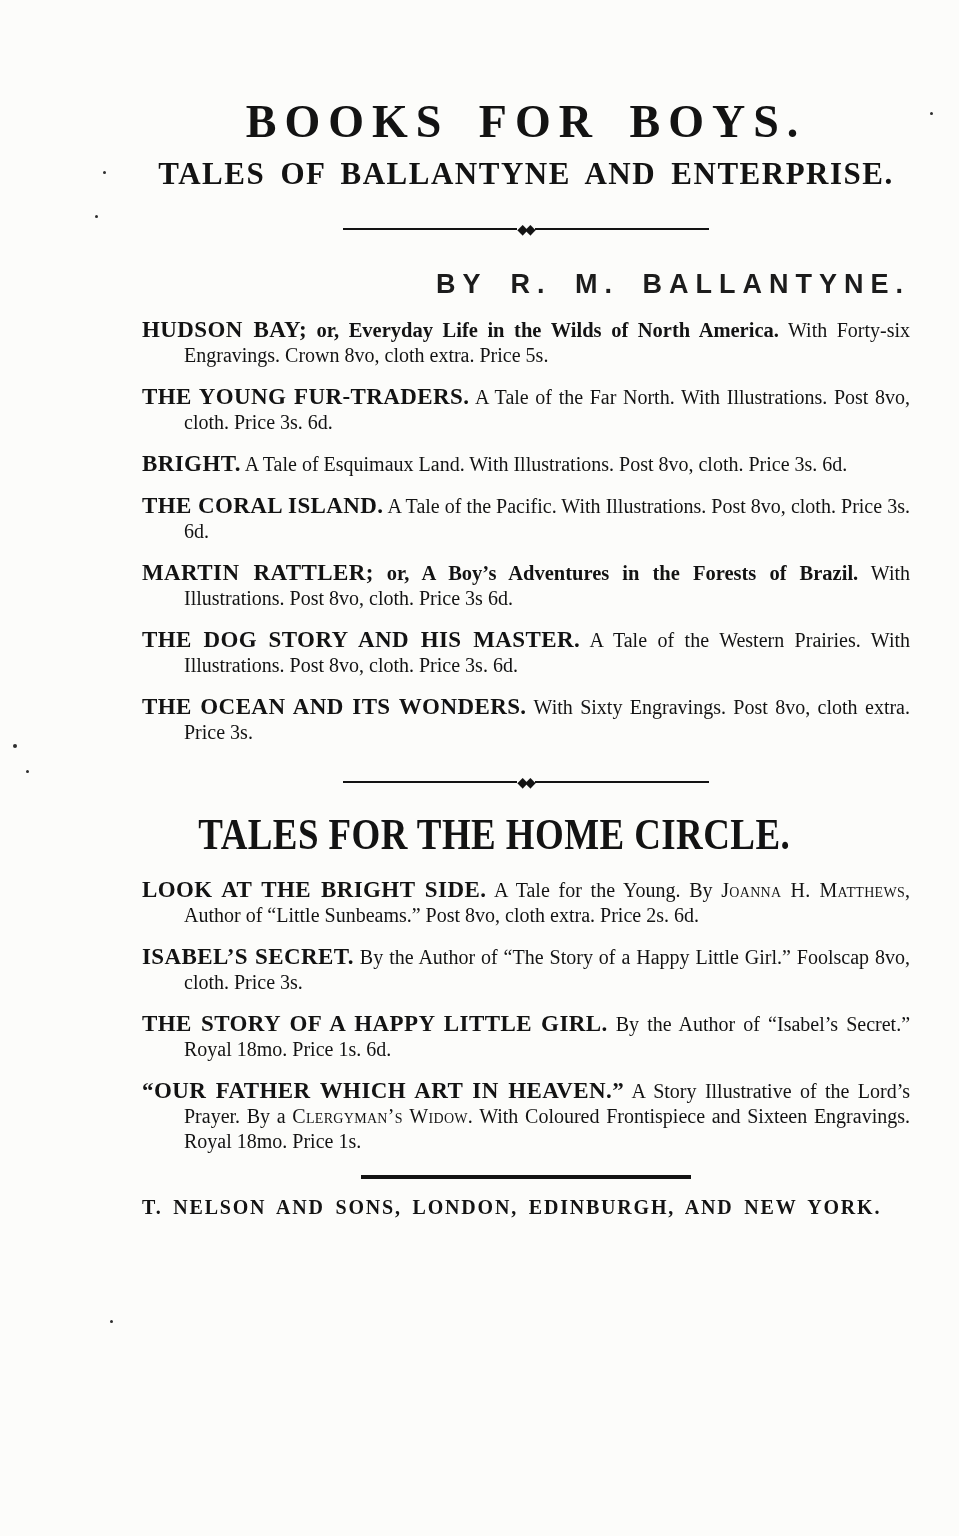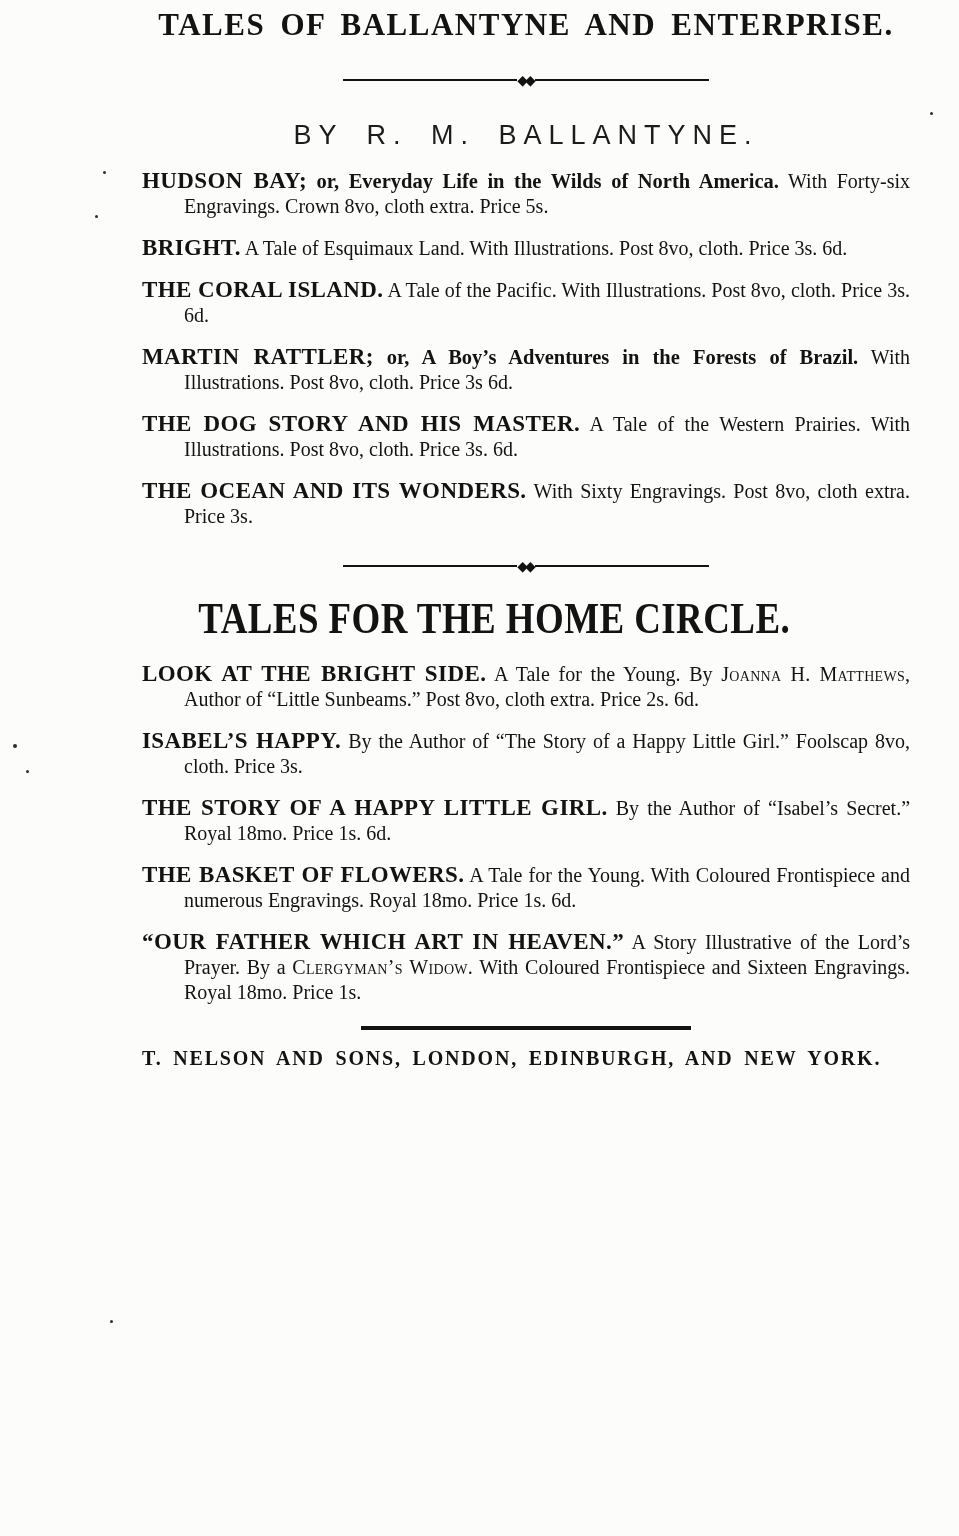"BOOKS FOR BOYS." h1.main-title { html: none -> <h1>BOOKS FOR BOYS.</h1> }
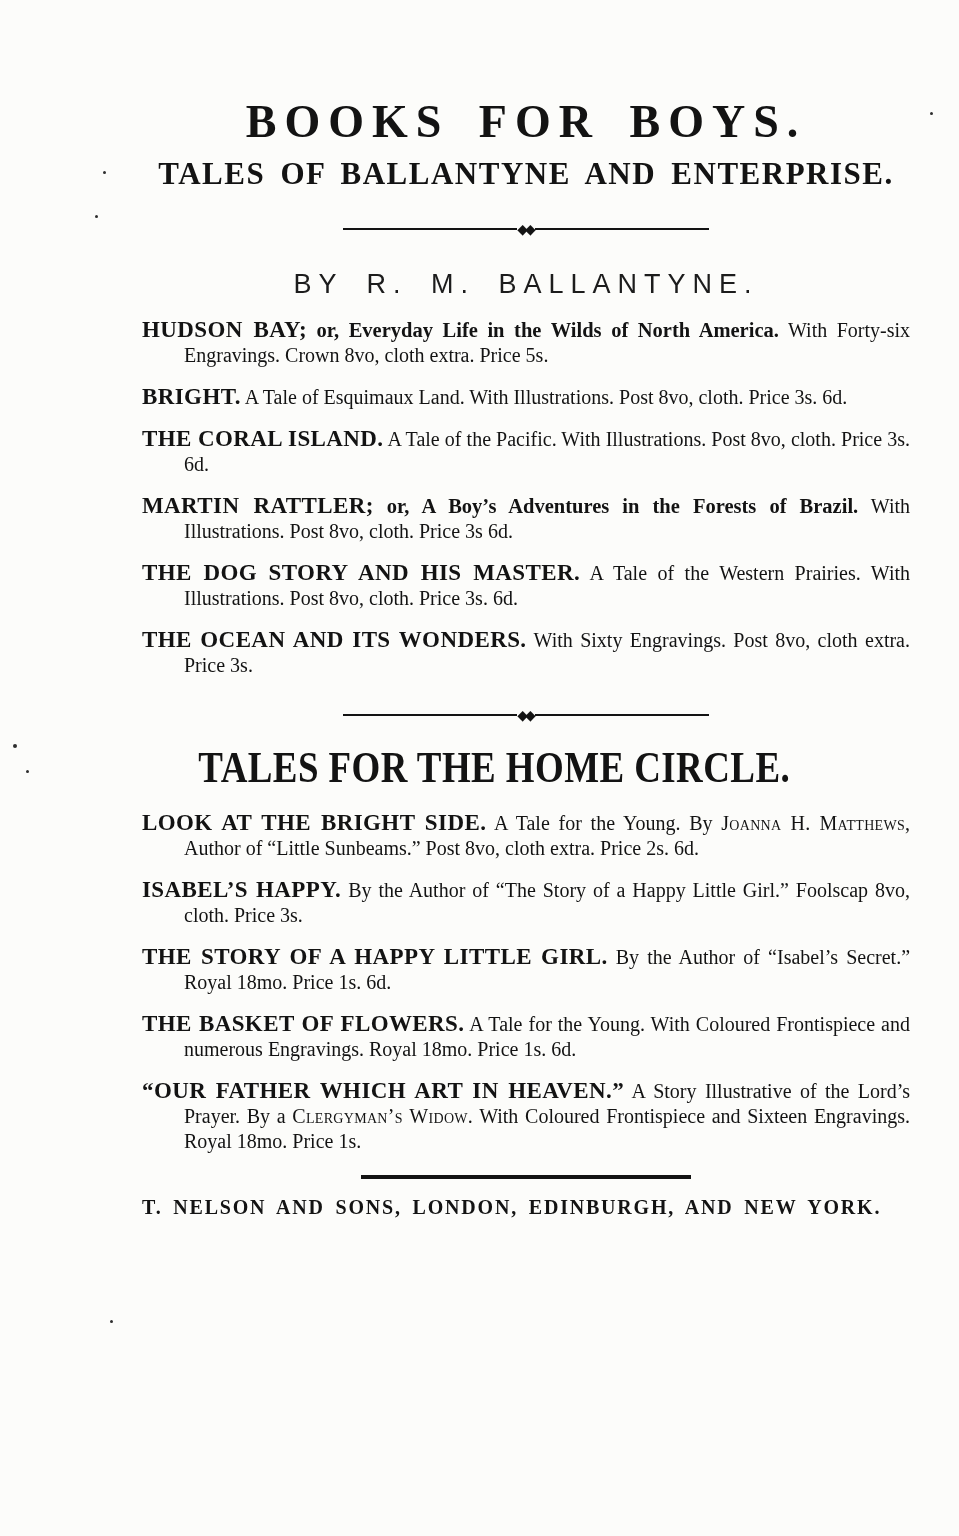"BY R. M. BALLANTYNE." .byline { font-weight: 400 -> 700; text-align: center -> right }
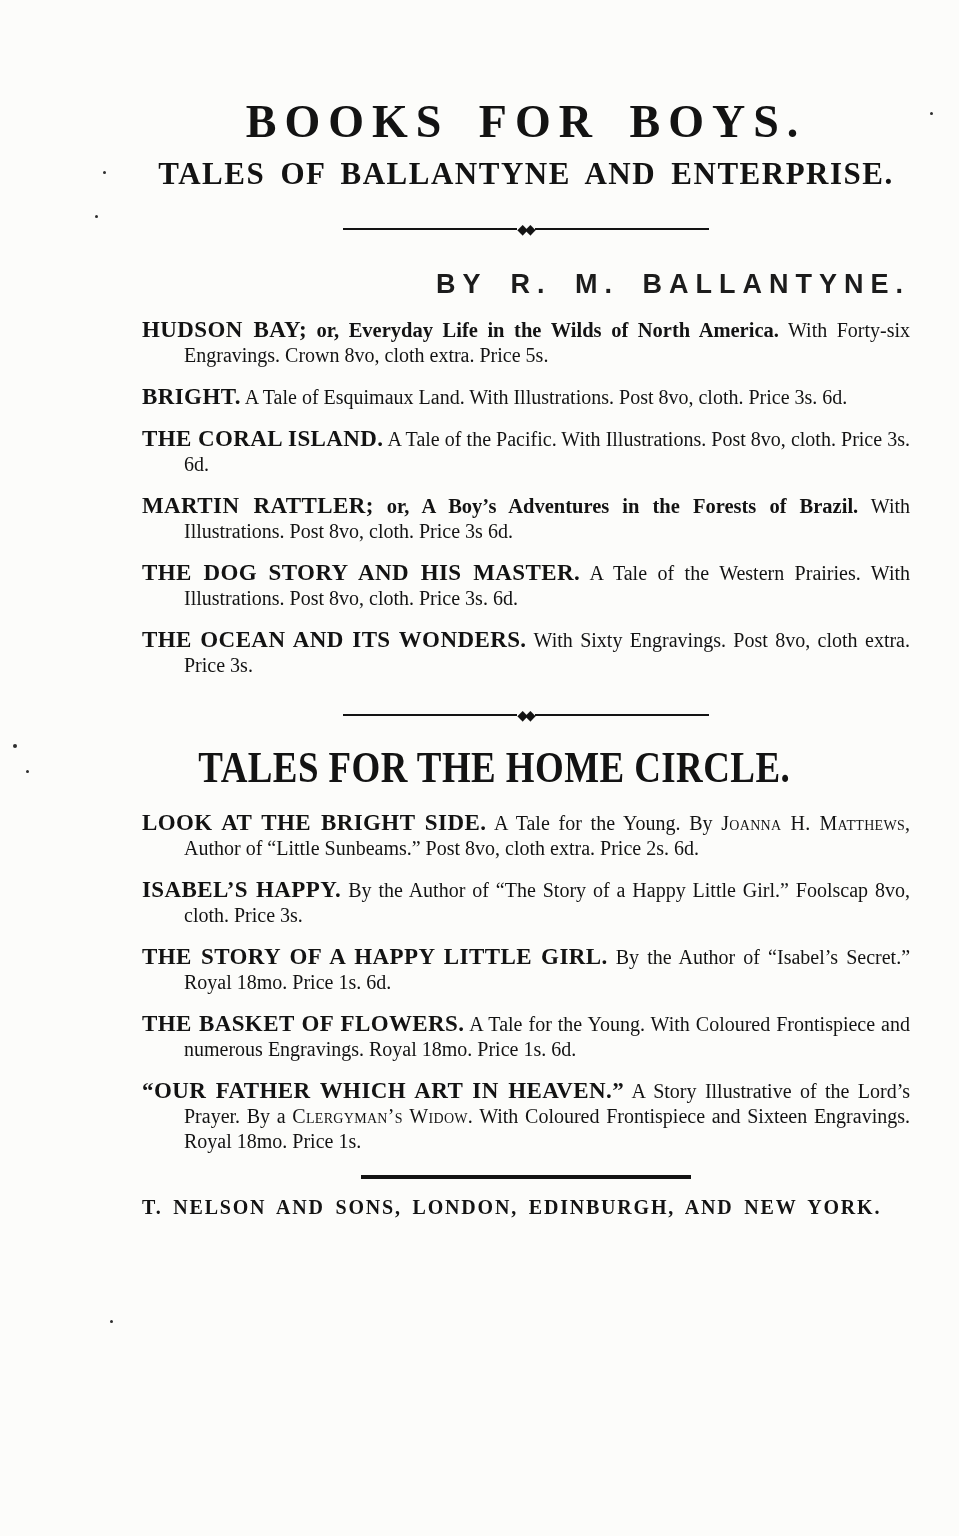"THE YOUNG FUR-TRADERS. A Tale" p.entry { html: none -> <p><span>THE YOUNG FUR-TRADERS.</span> <span>A Tale of the Far North. With Illustrations. Post 8vo, cloth. Price 3s. 6d.</span></p> }
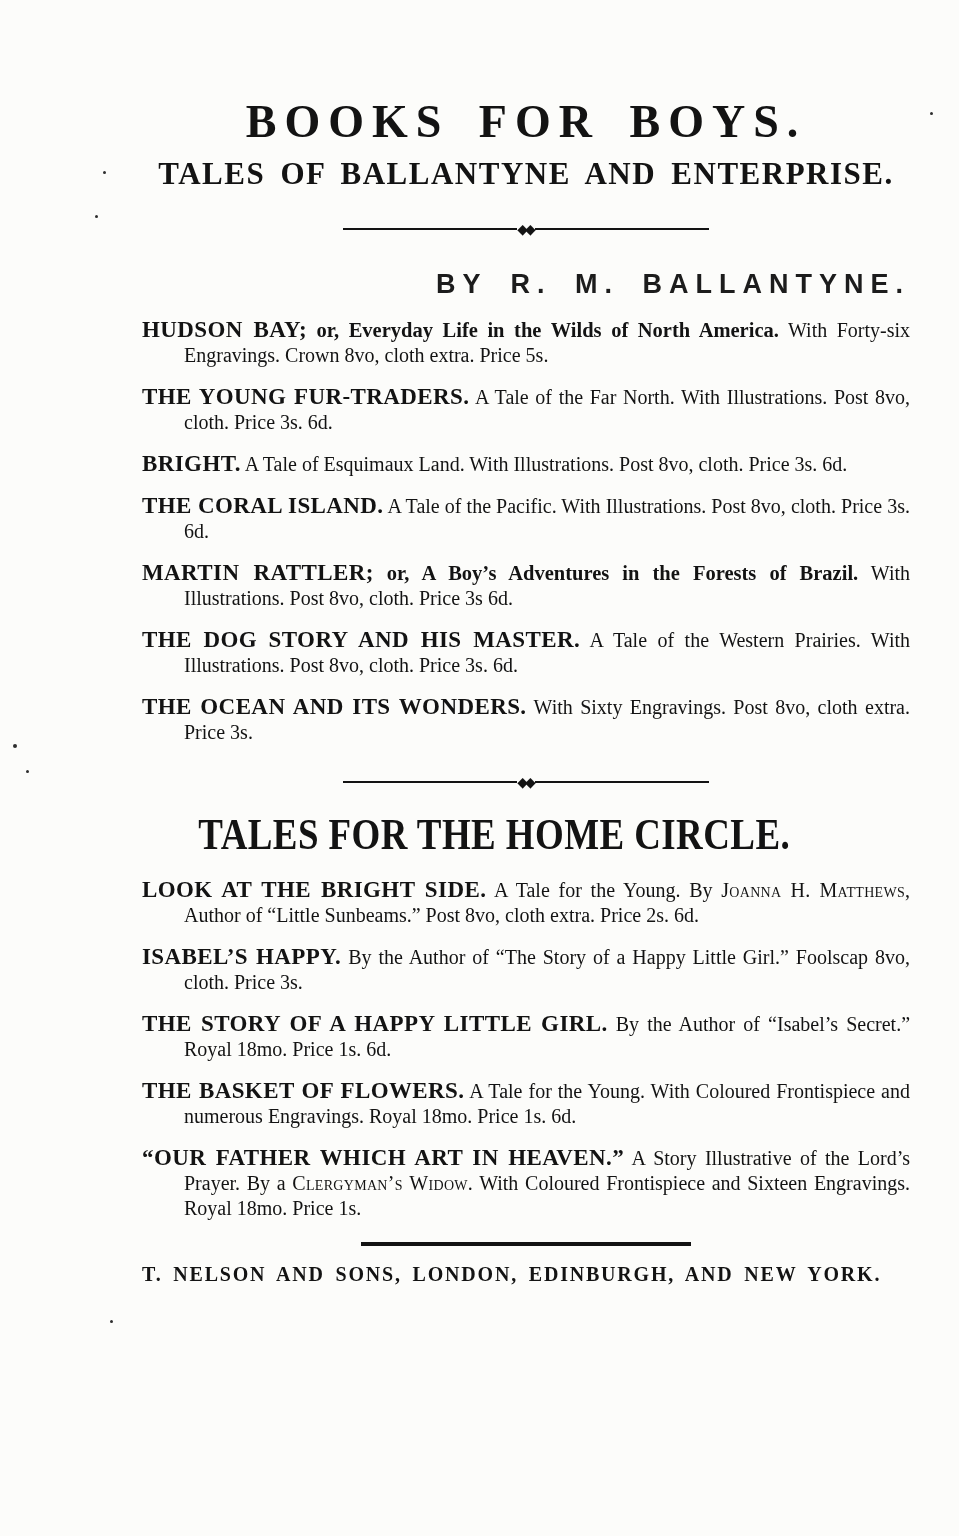"ISABEL’S HAPPY." span.book-title { text: HAPPY -> SECRET }
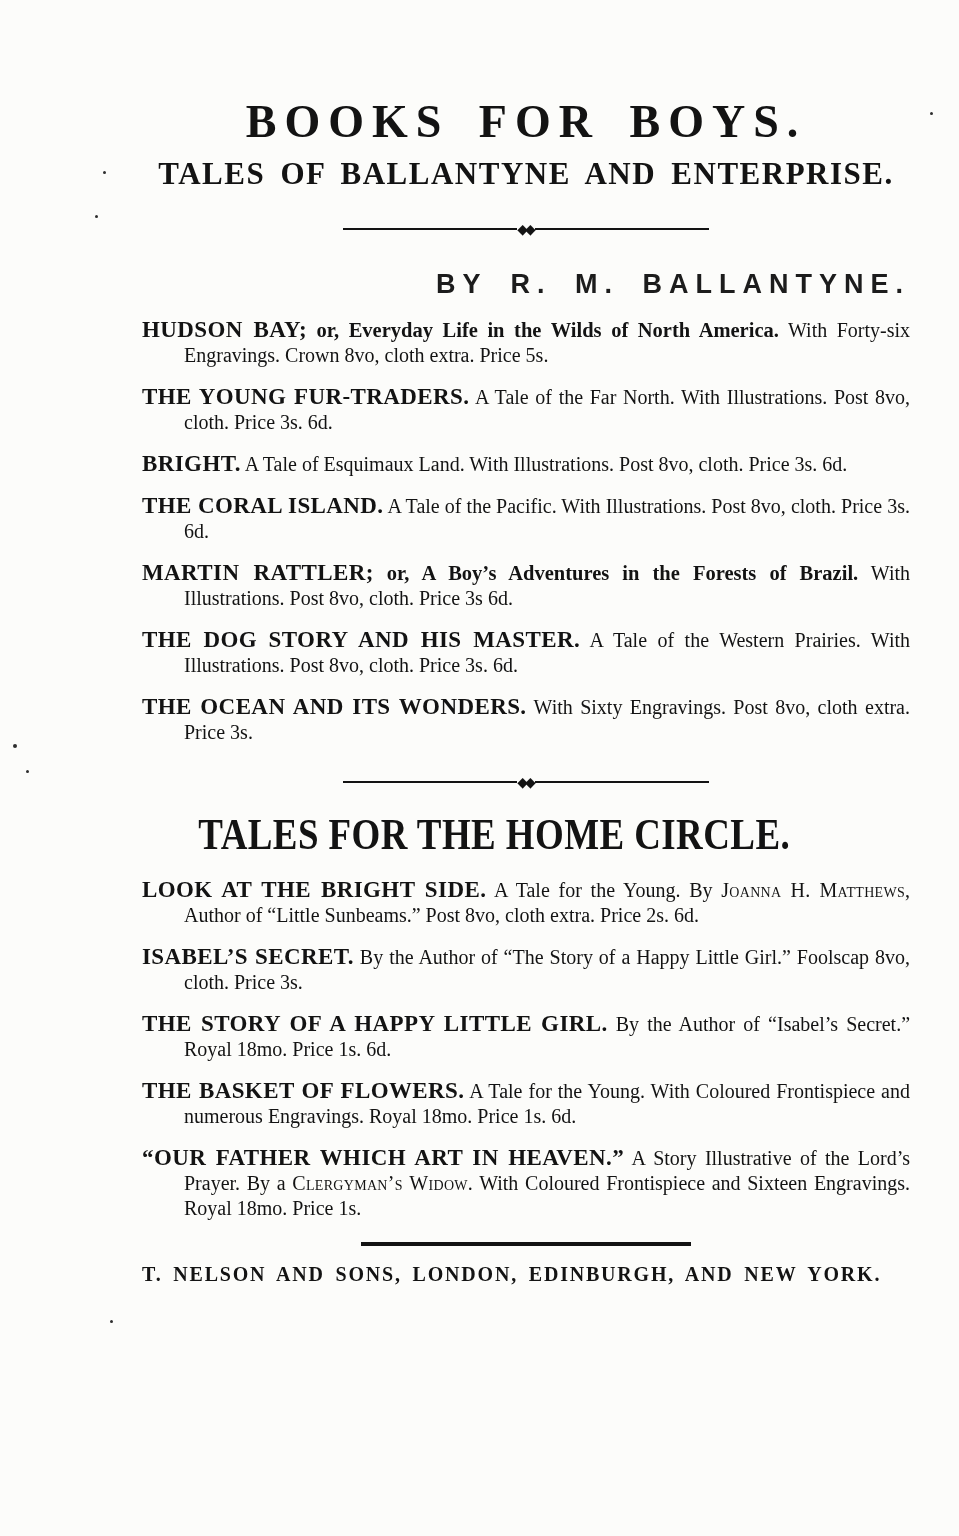"THE BASKET OF FLOWERS. A" p.entry { html: <p><span>THE BASKET OF FLOWERS.</span> <span>A Tale for the Young. With Coloured Frontispiece and numerous Engravings. Royal 18mo. Price 1s. 6d.</span></p> -> none }
